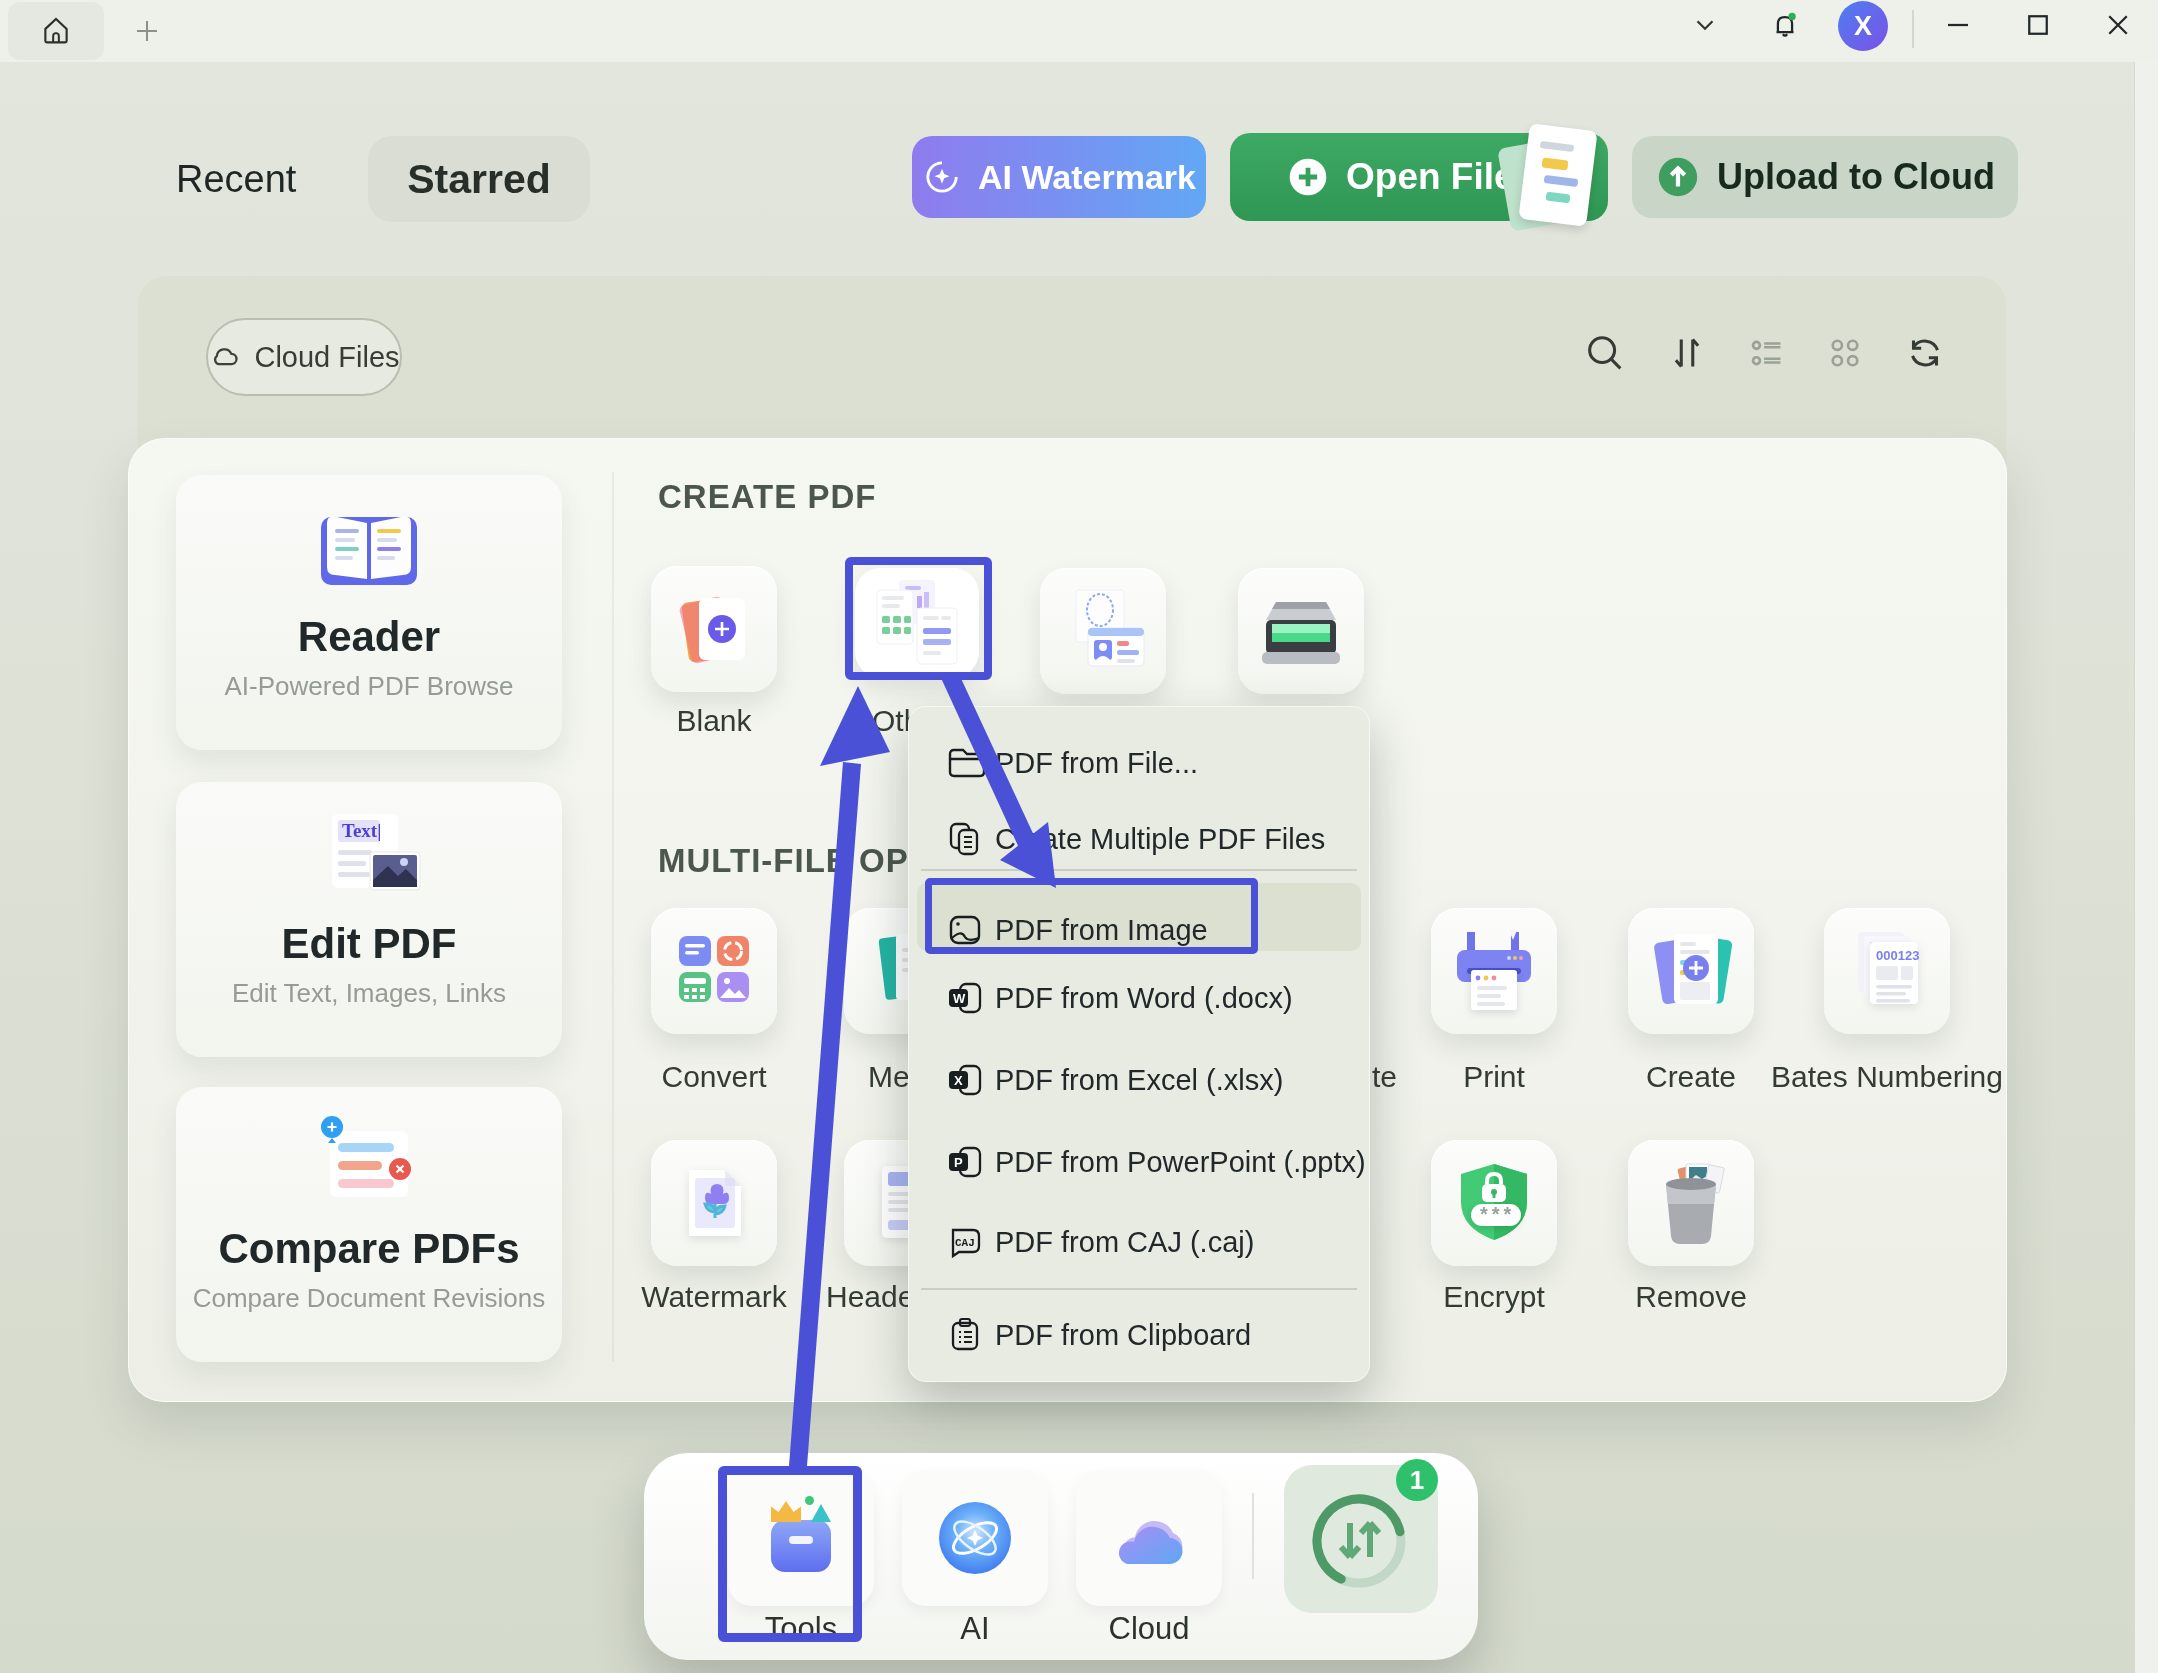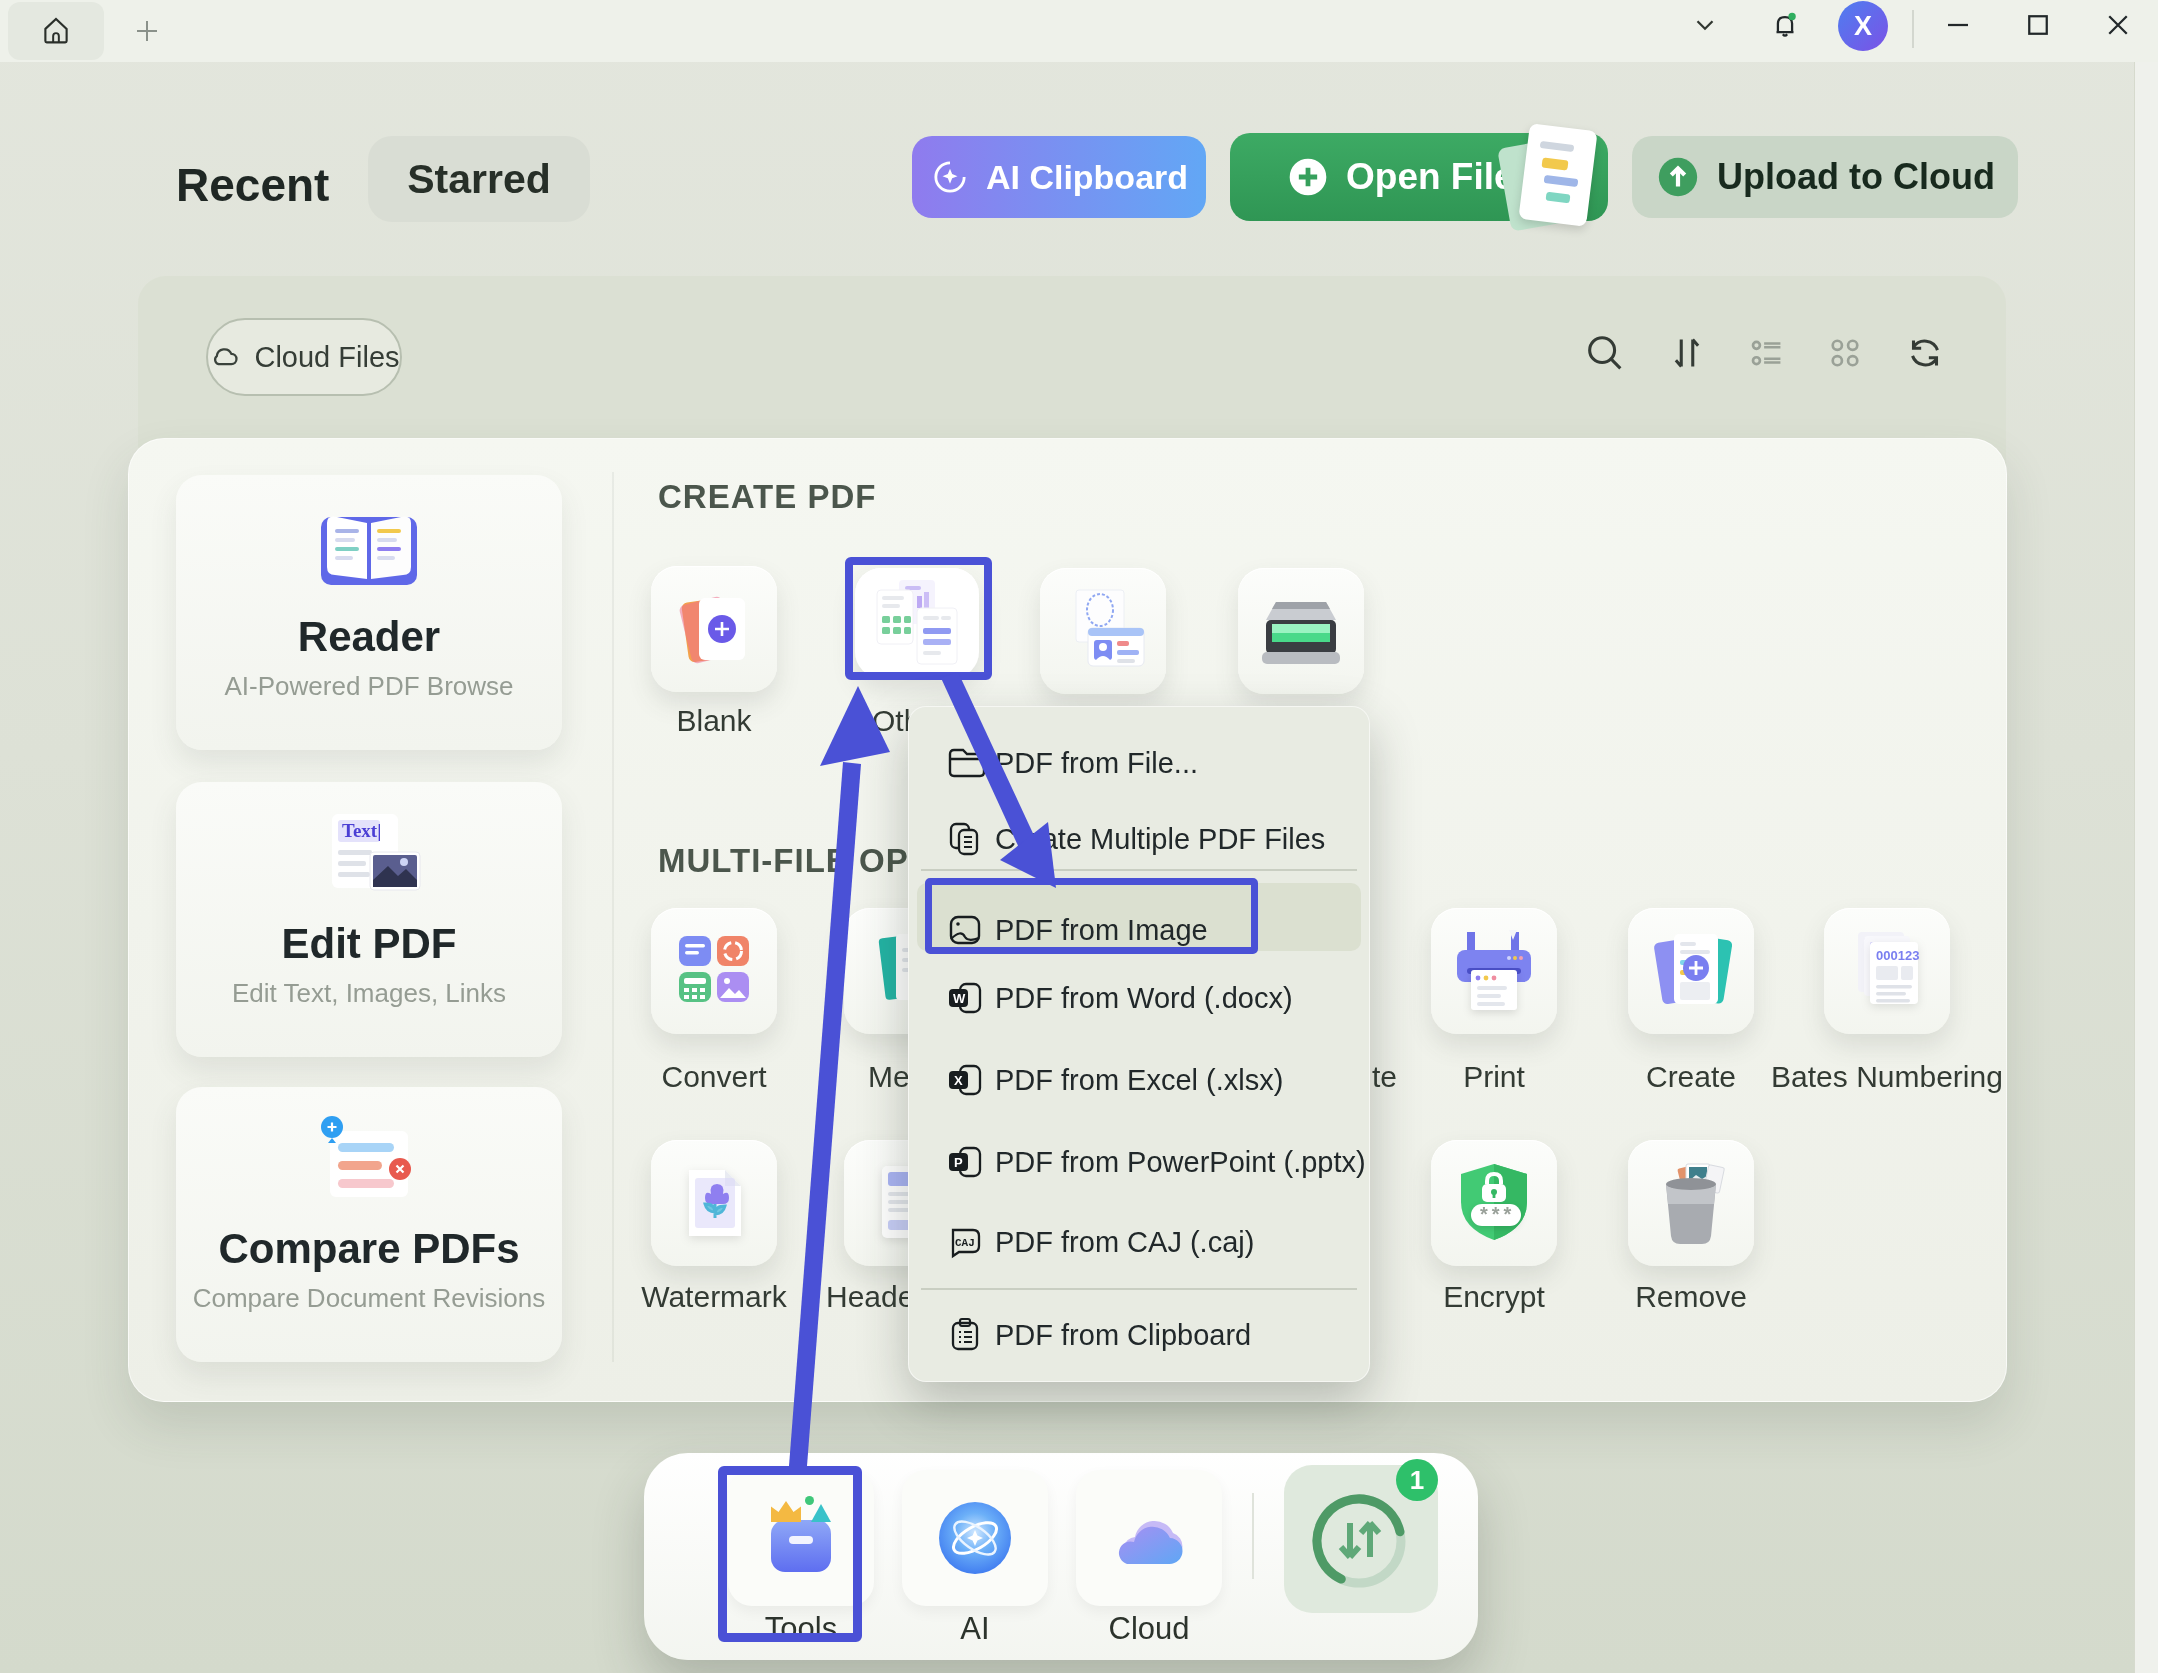"Recent" div.abs { font-size: 46px -> 38px; font-weight: bold -> normal }
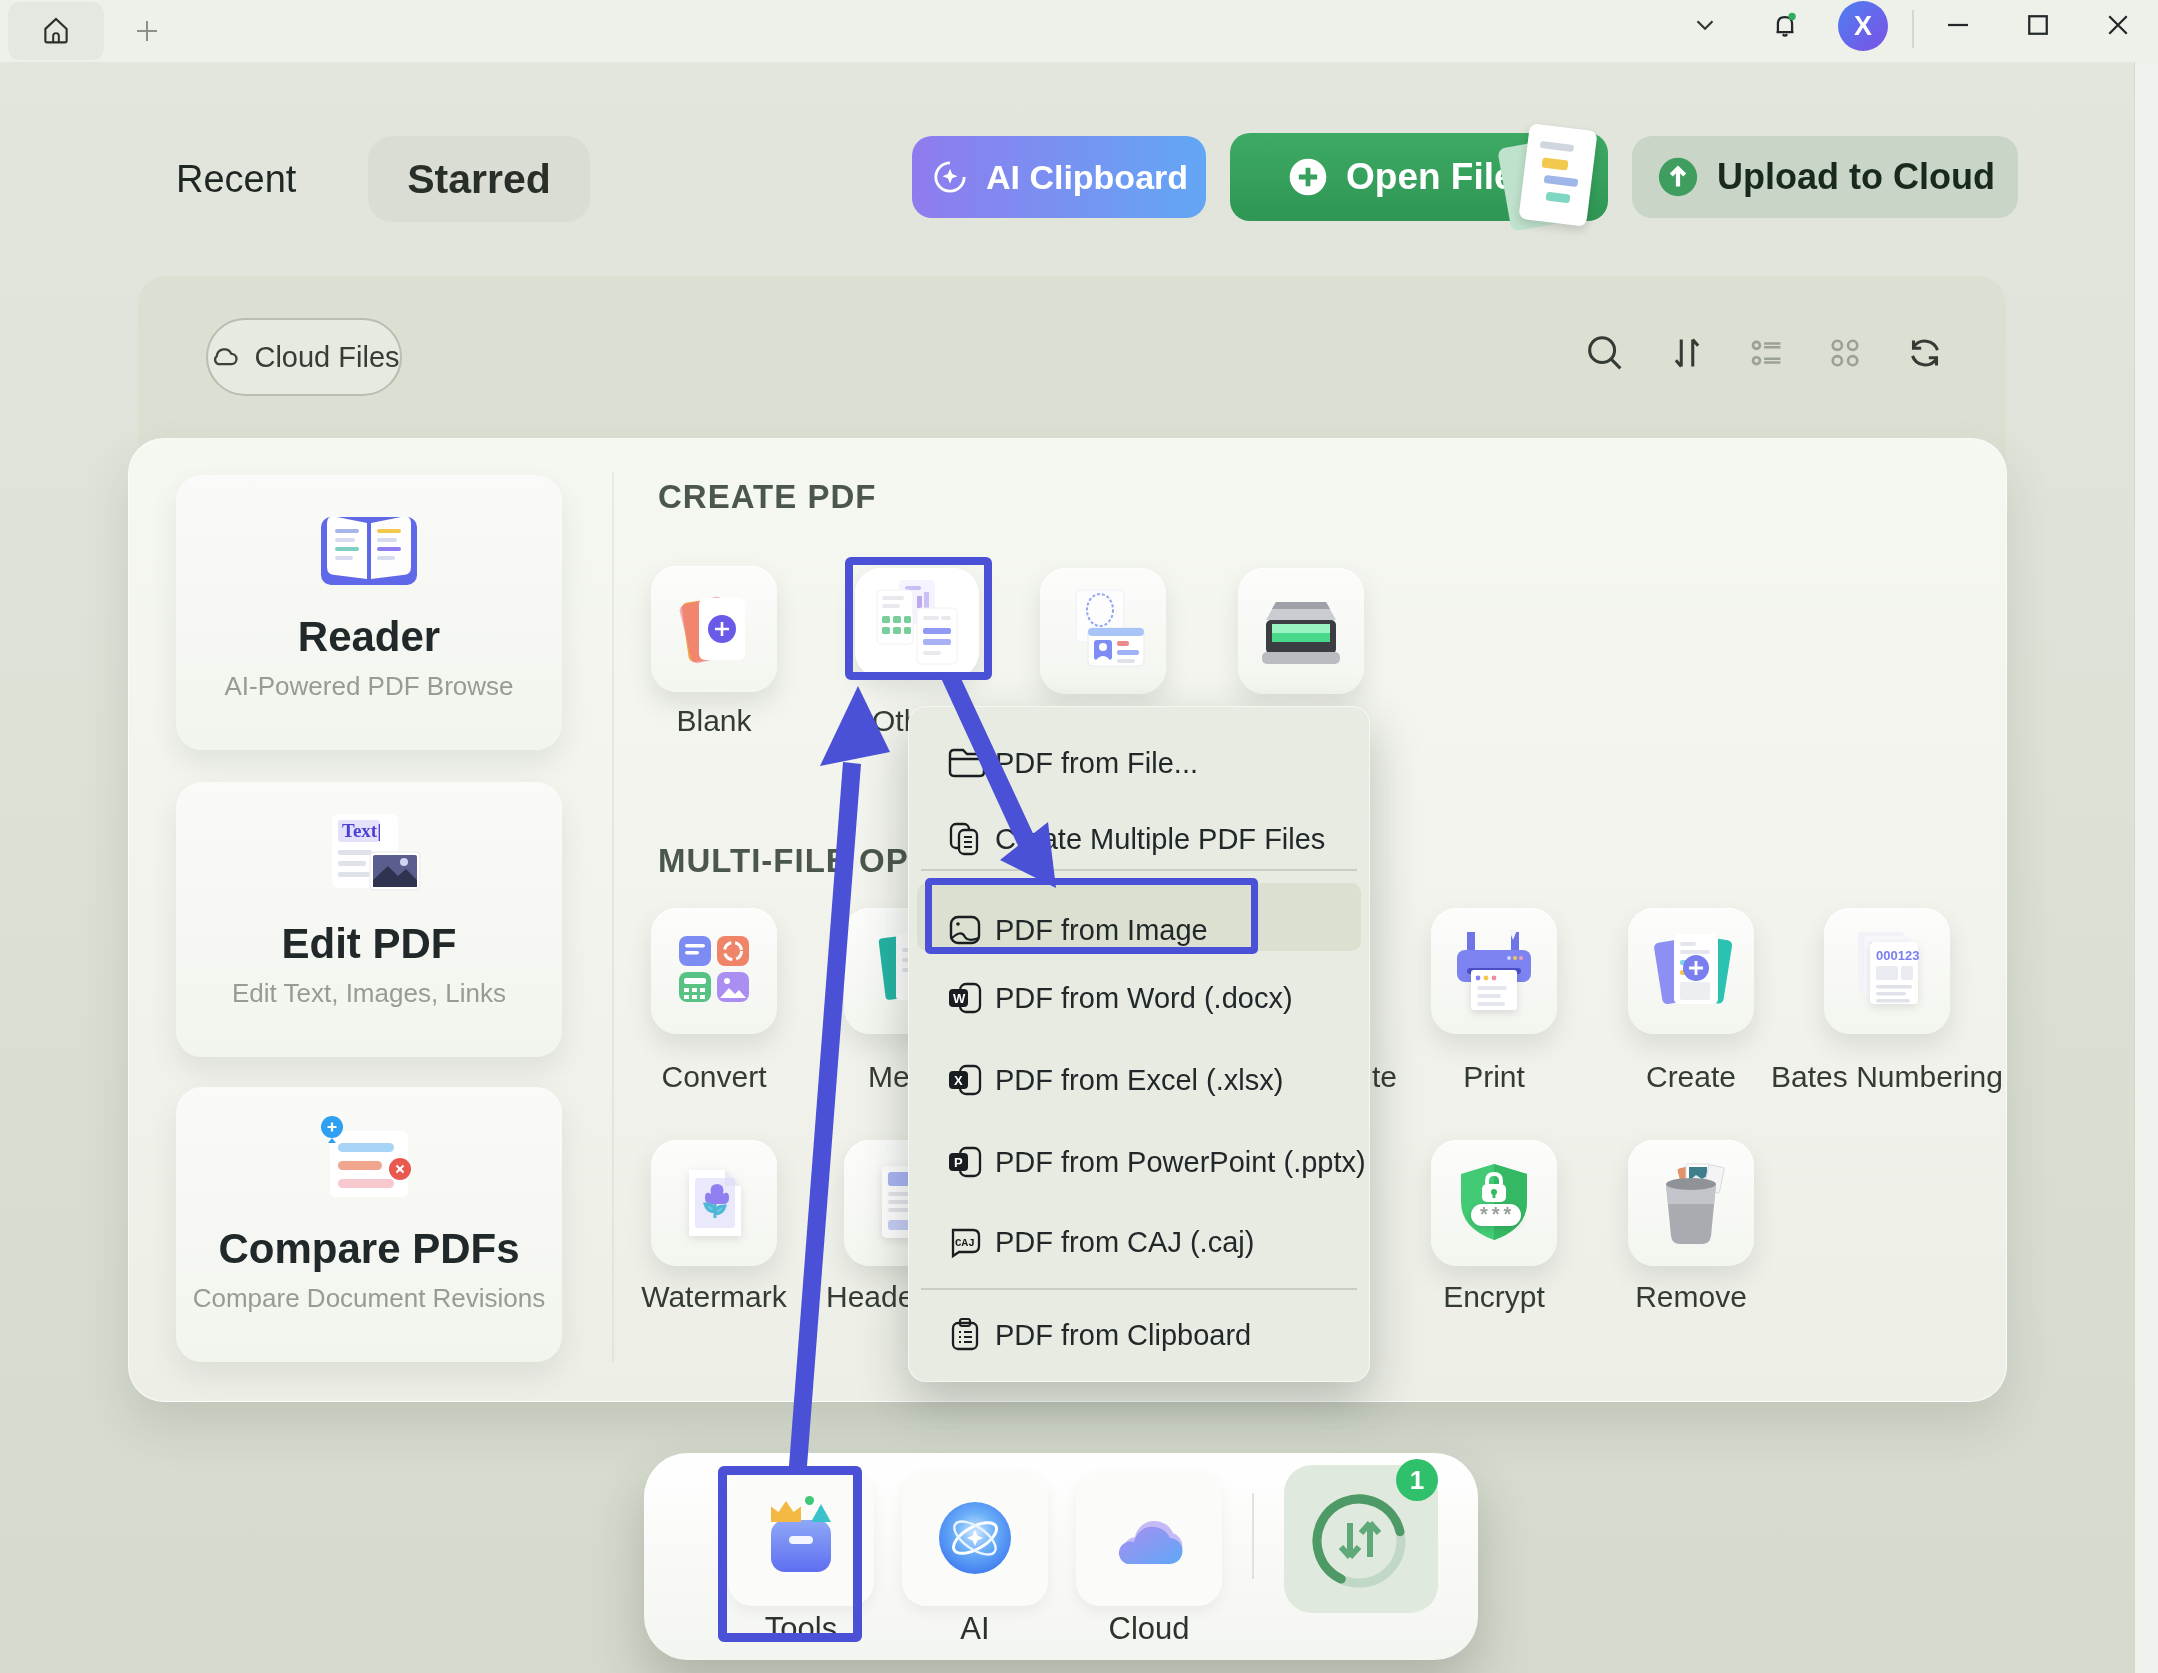"AI Clipboard" span { text: Clipboard -> Watermark }
